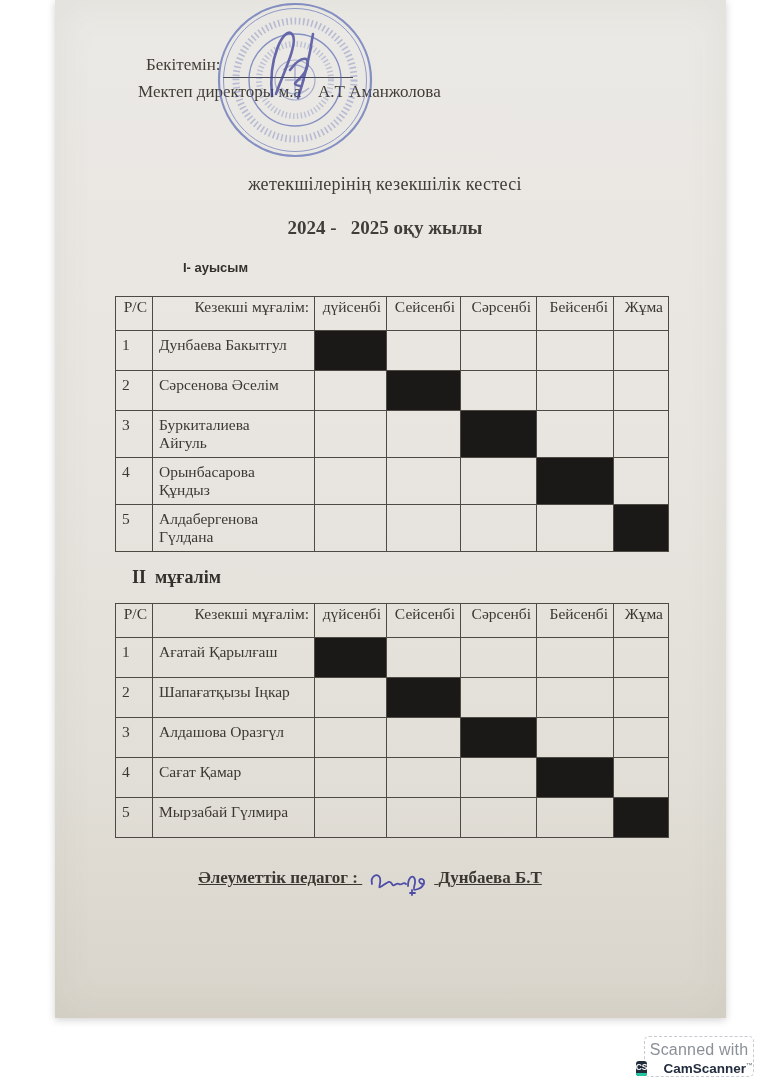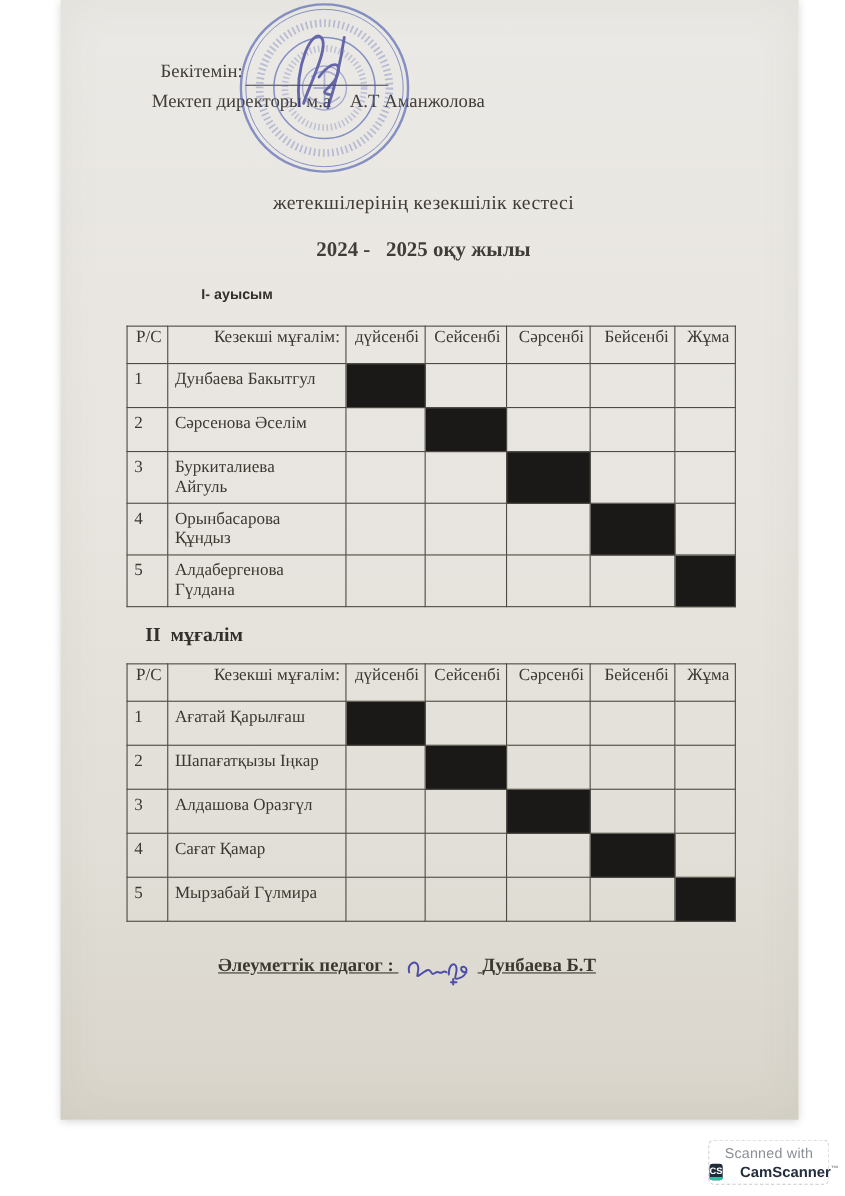"Scanned with" .cam-badge .scanned { font-size: 13px -> 16px }
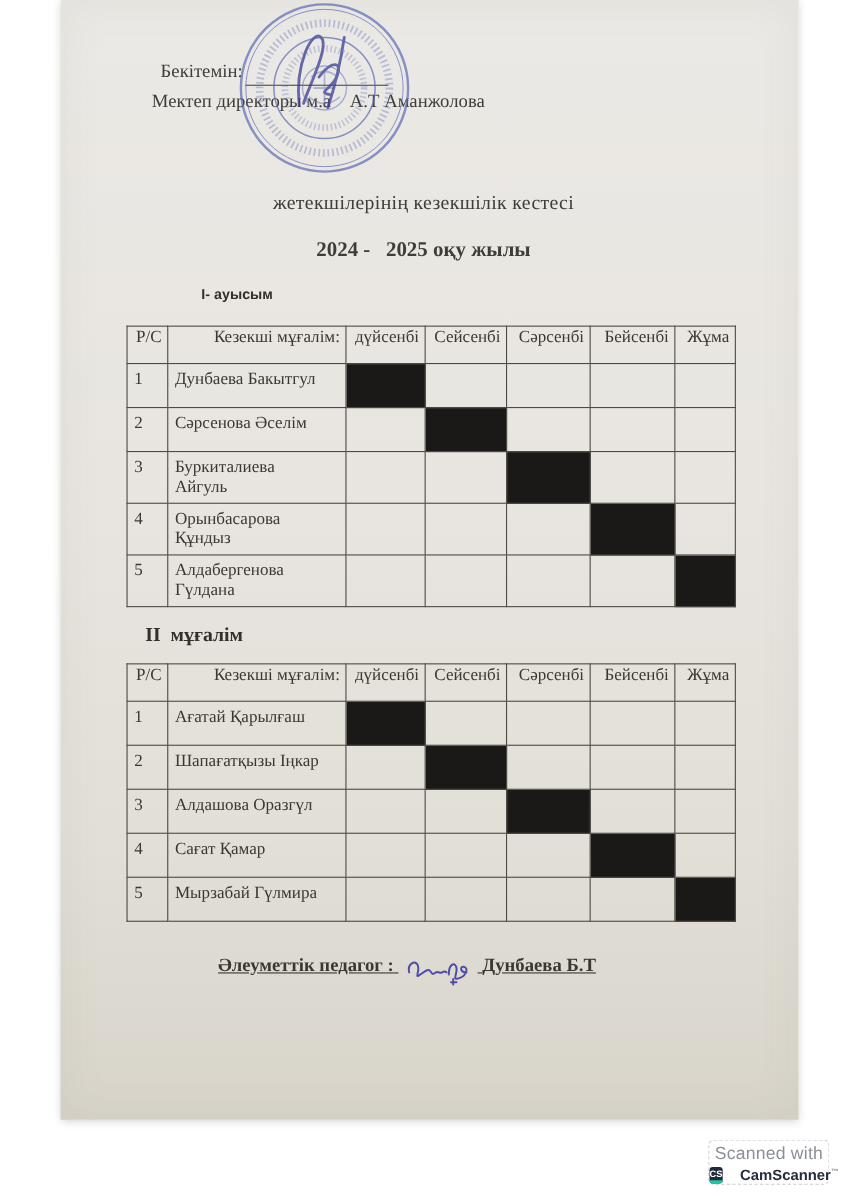"CS" .cam-row { justify-content: space-between -> flex-end }
